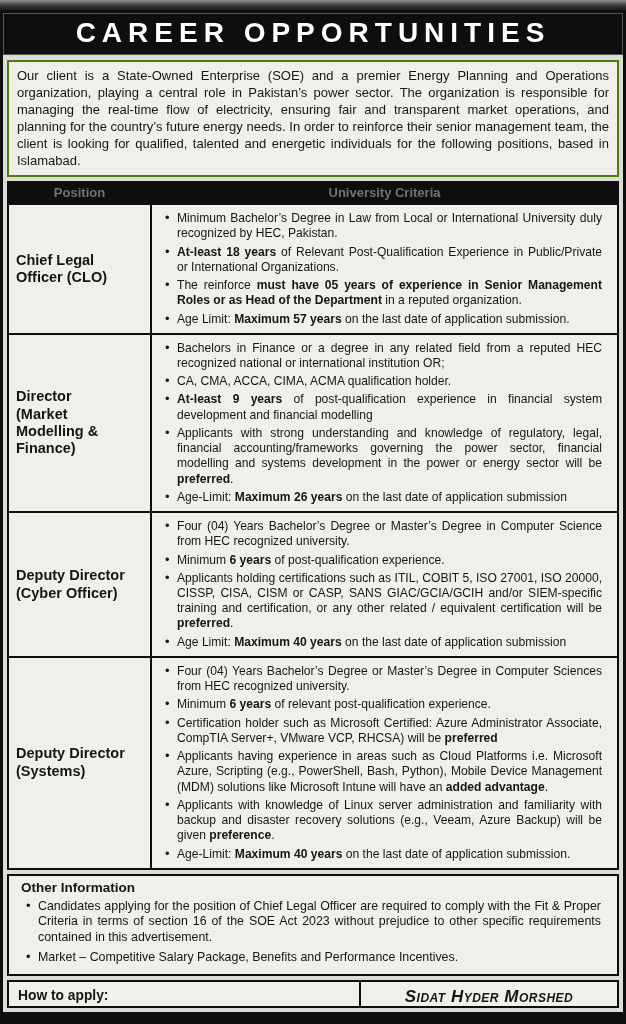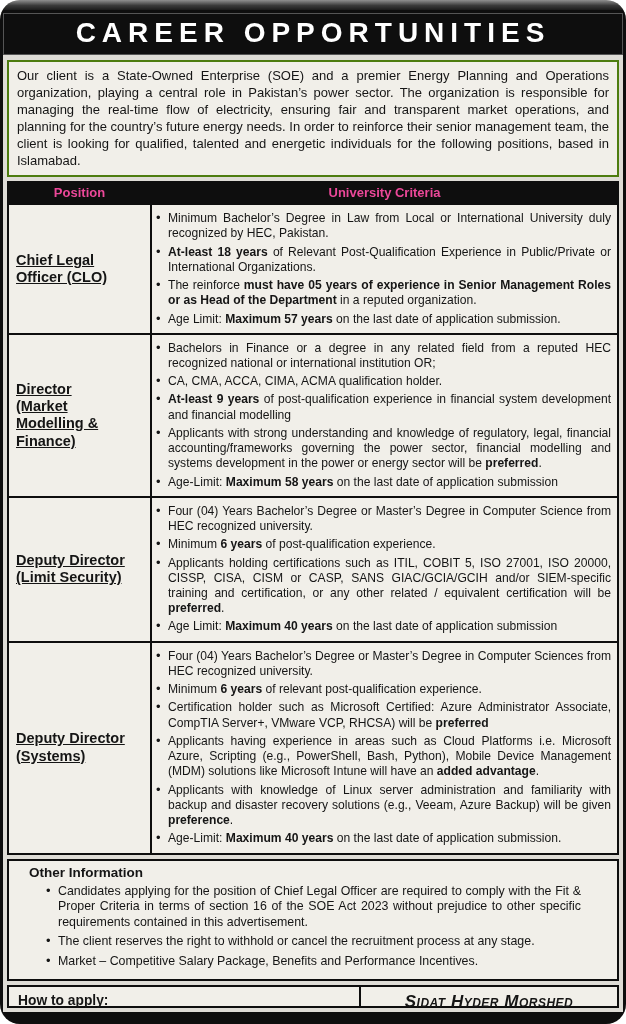"CAREER OPPORTUNITIES" .page { border-radius: 20px -> none }
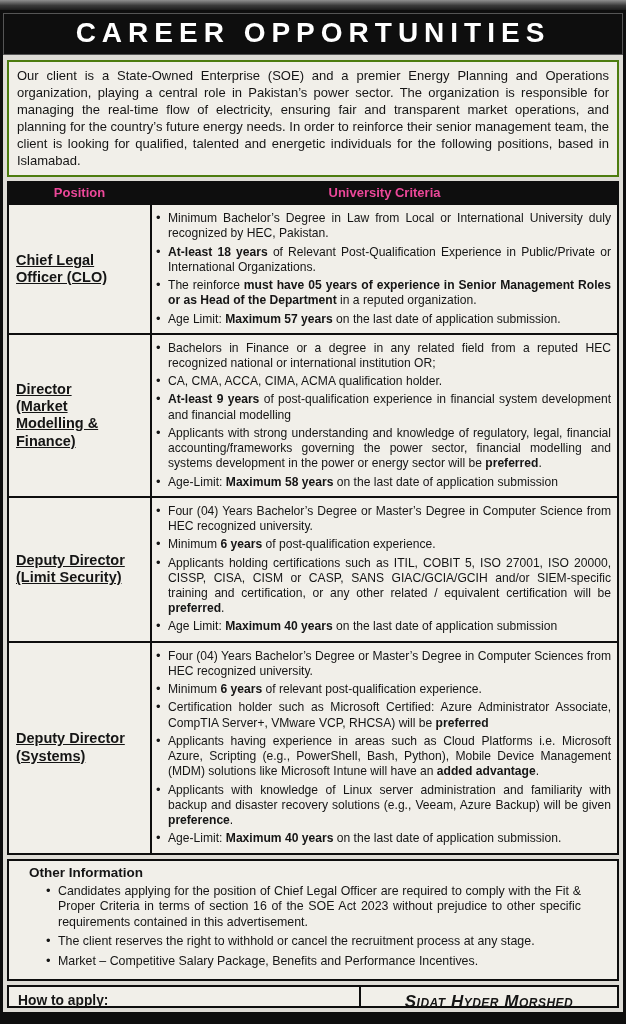"Position" table.jobs th { color: #ec4899 -> #737373 }
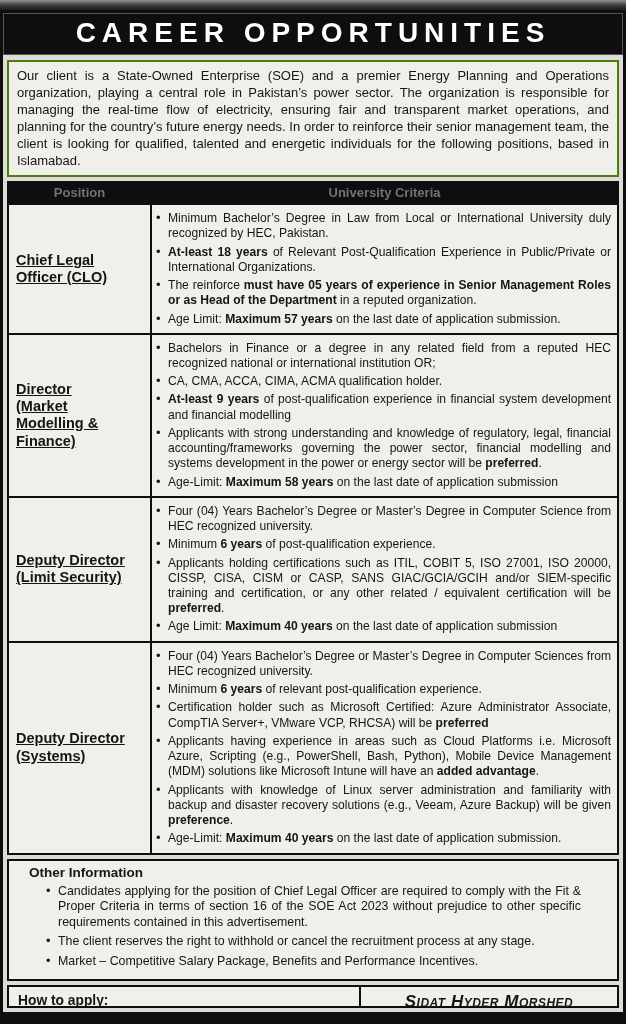"Minimum Bachelor’s Degree in Law" ul.bullets li { margin: 3px 0 -> 3px 9px }
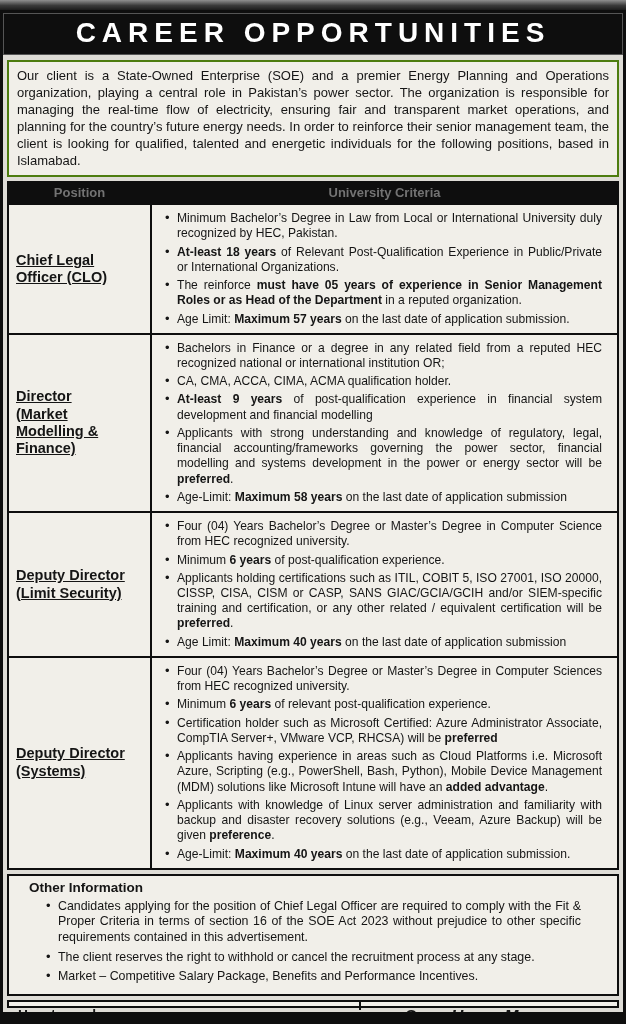"Chief Legal" td.pos-cell .pos-line { text-decoration: underline -> none }
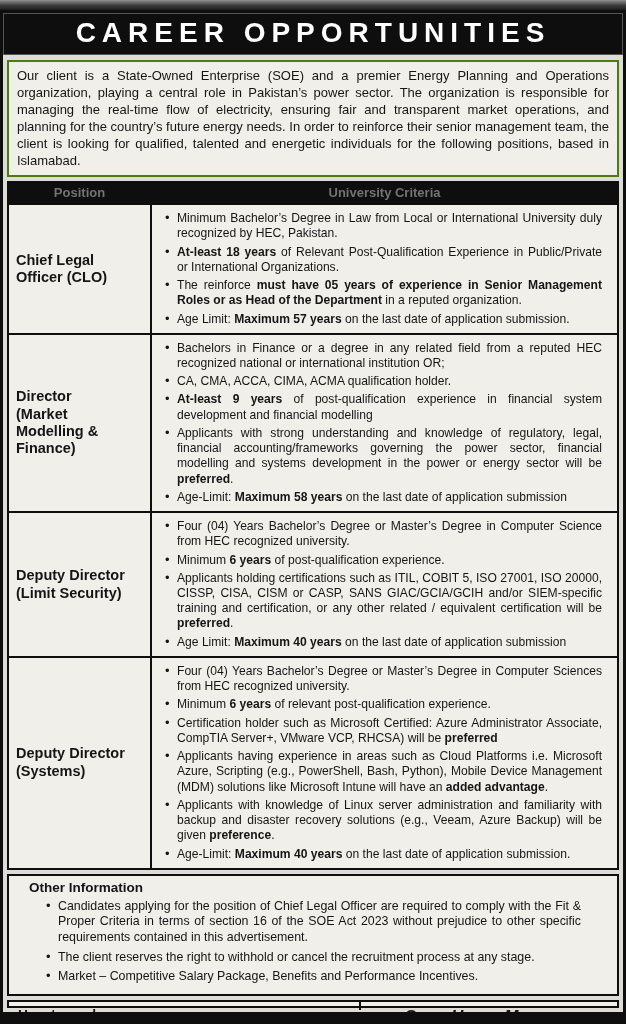"Maximum 58 years" b { text: 58 -> 26 }
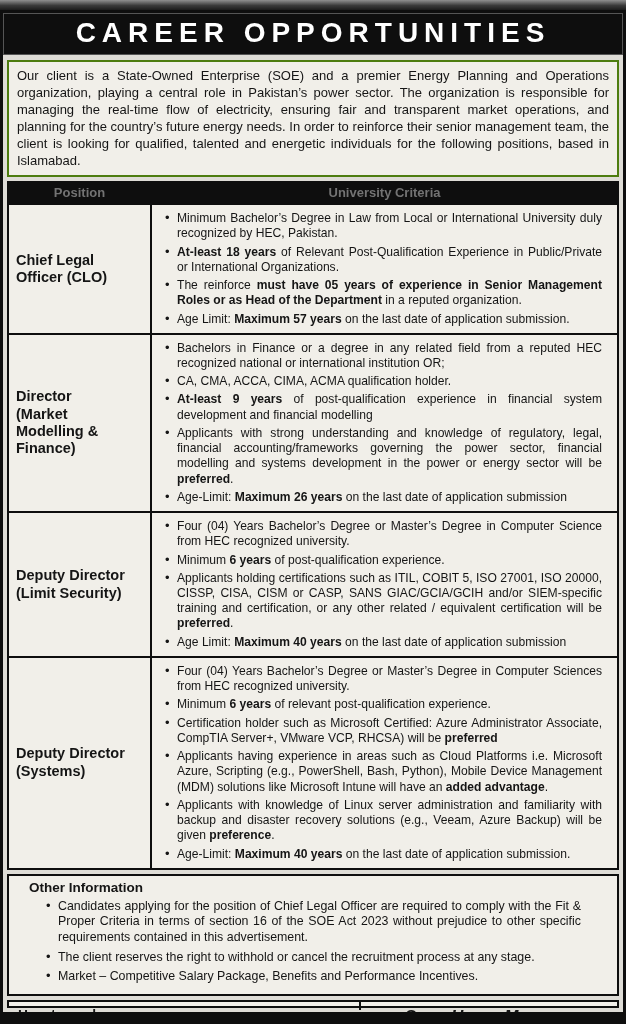"(Limit Security)" div.pos-line { text: Limit Security -> Cyber Officer }
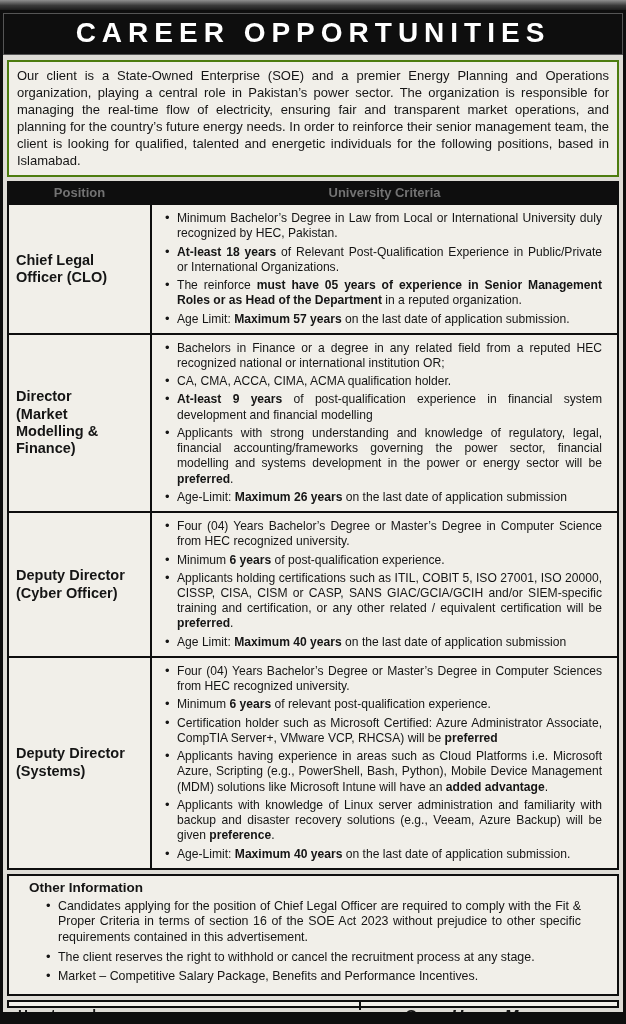"Other Information" .other-info { padding: 2px 20px 5px -> 2px 12px 5px }
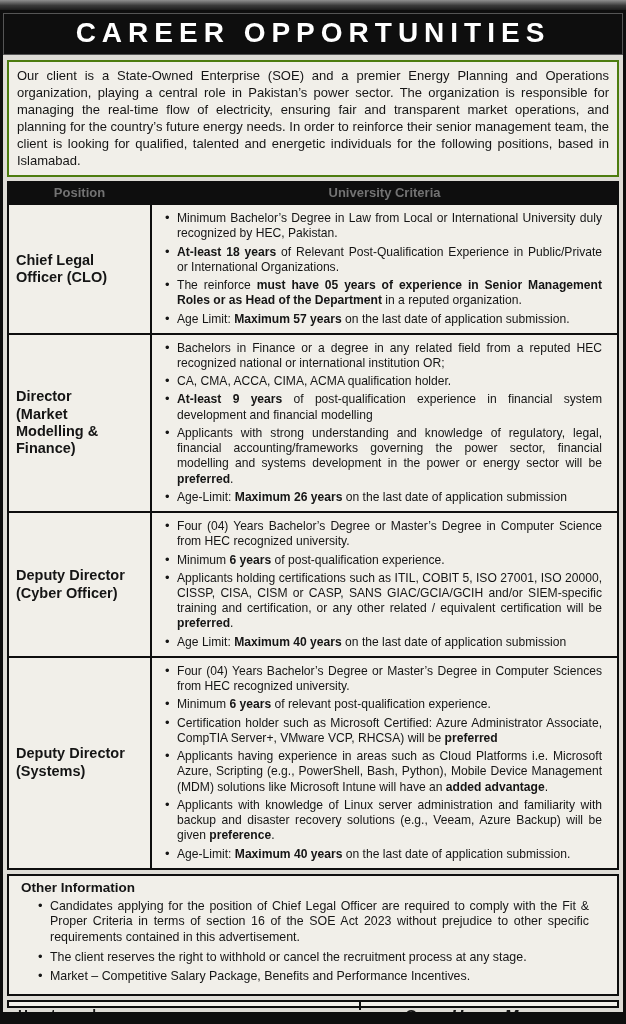"Candidates applying for the position" .other-info ul.bullets li { margin: 4px 16px -> 4px 4px }
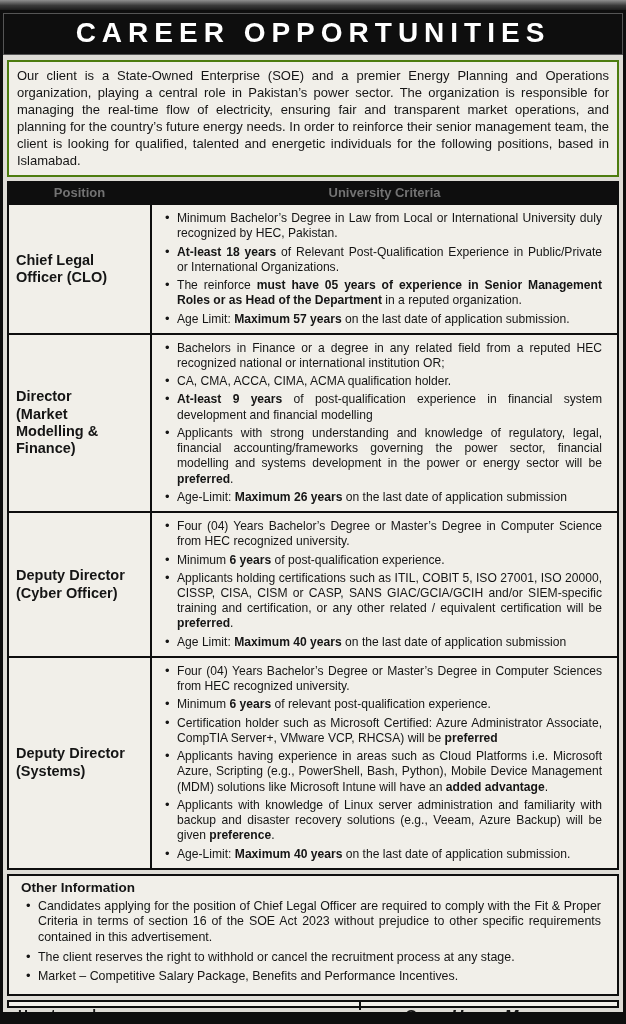"The client reserves the right" li { html: <li><span>The client reserves the right to withhold or cancel the recruitment process at any stage.</span></li> -> none }
